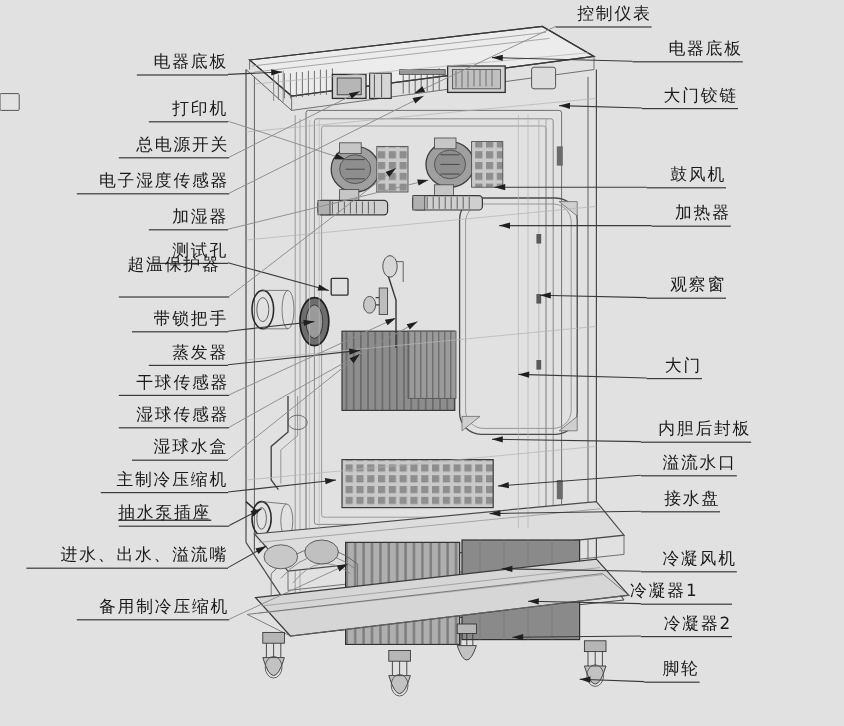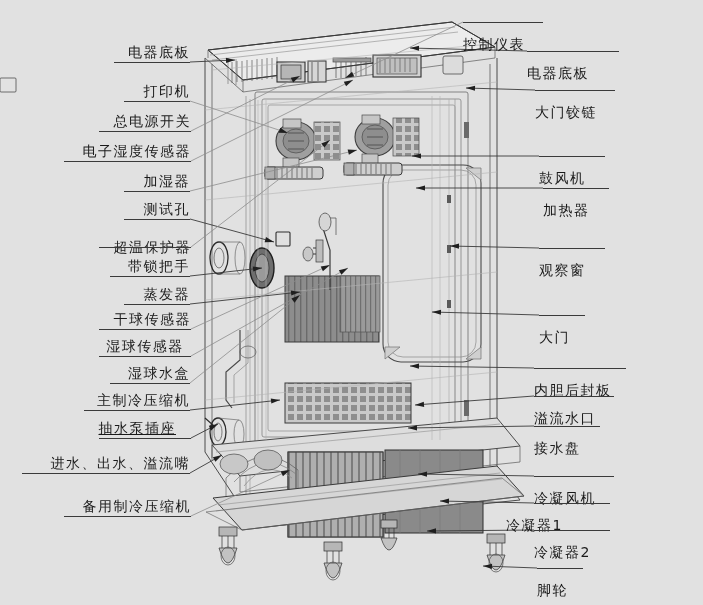"控制仪表" .lbl.right { margin-top: 32px -> none; text-align: left -> right }
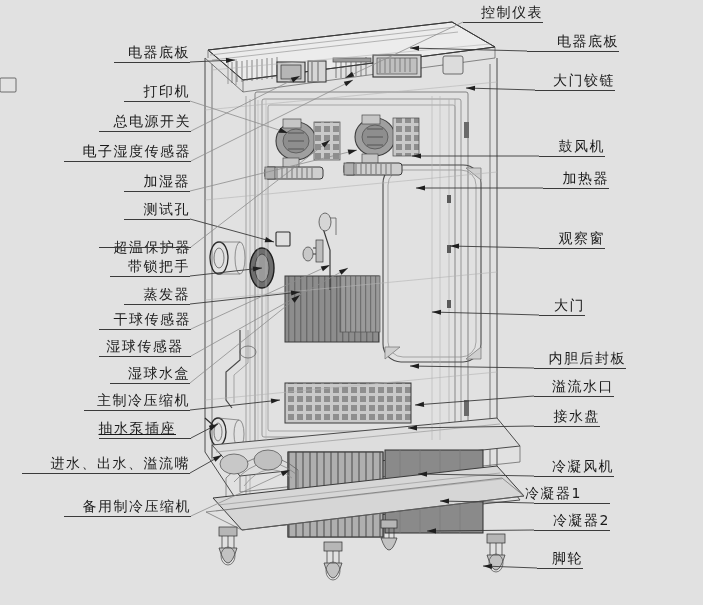"超温保护器" div.lbl { text-align: none -> center; top: 239px -> 213px }
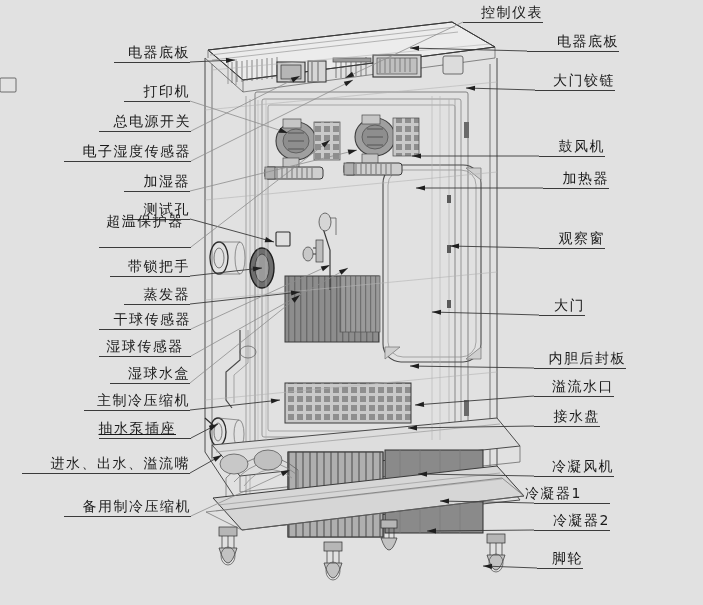"湿球传感器" div.lbl { text-align: center -> none }
